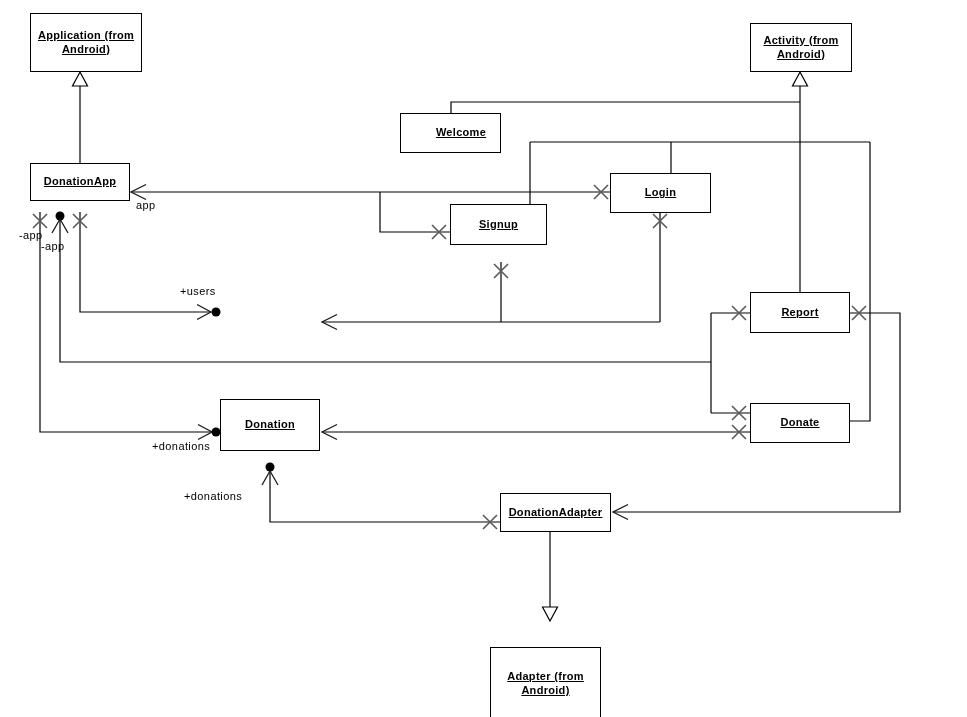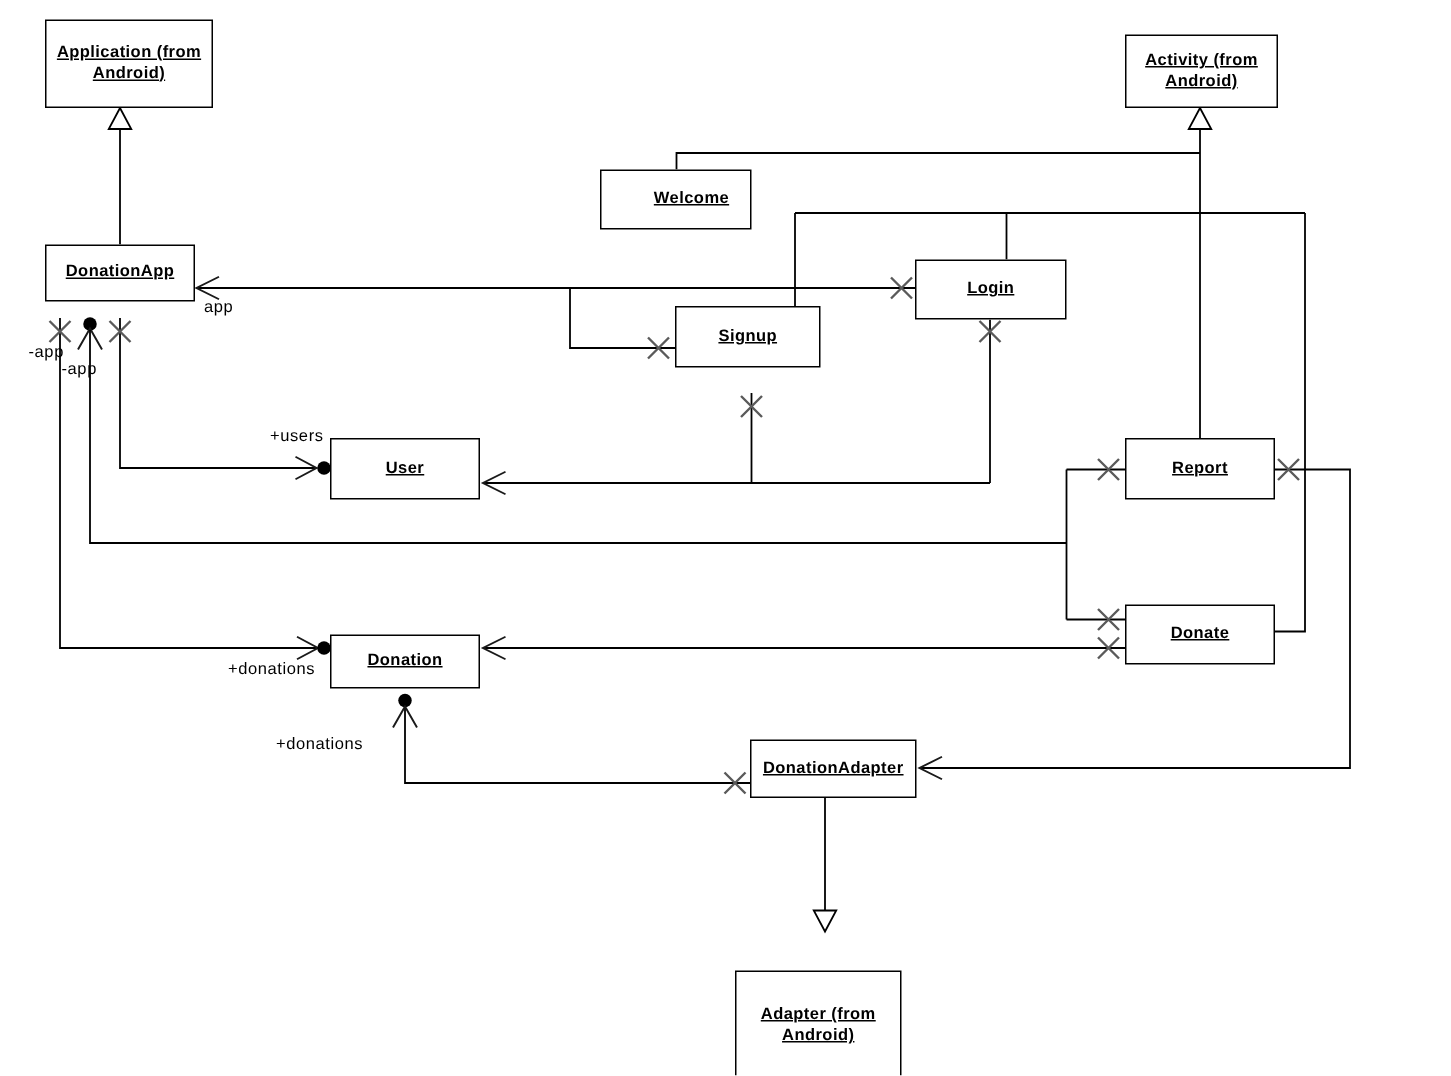"User" div.node { html: <div> <span>User</span> </div> -> none }
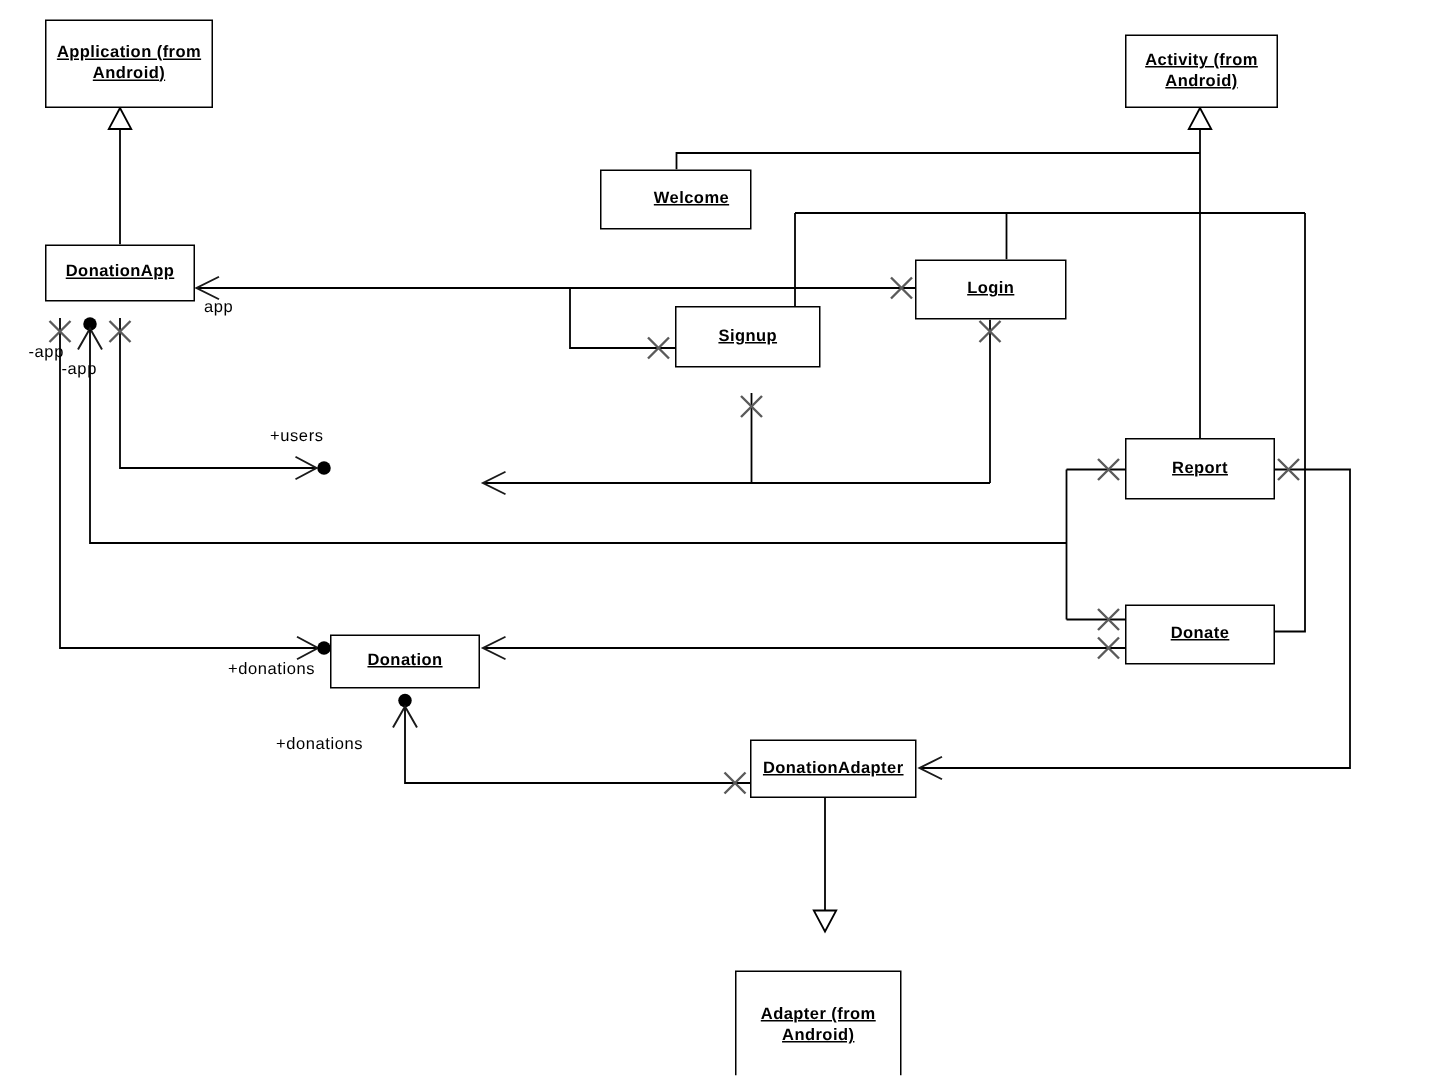"Donation" div.node { height: 36px -> 52px; top: 423px -> 399px }
